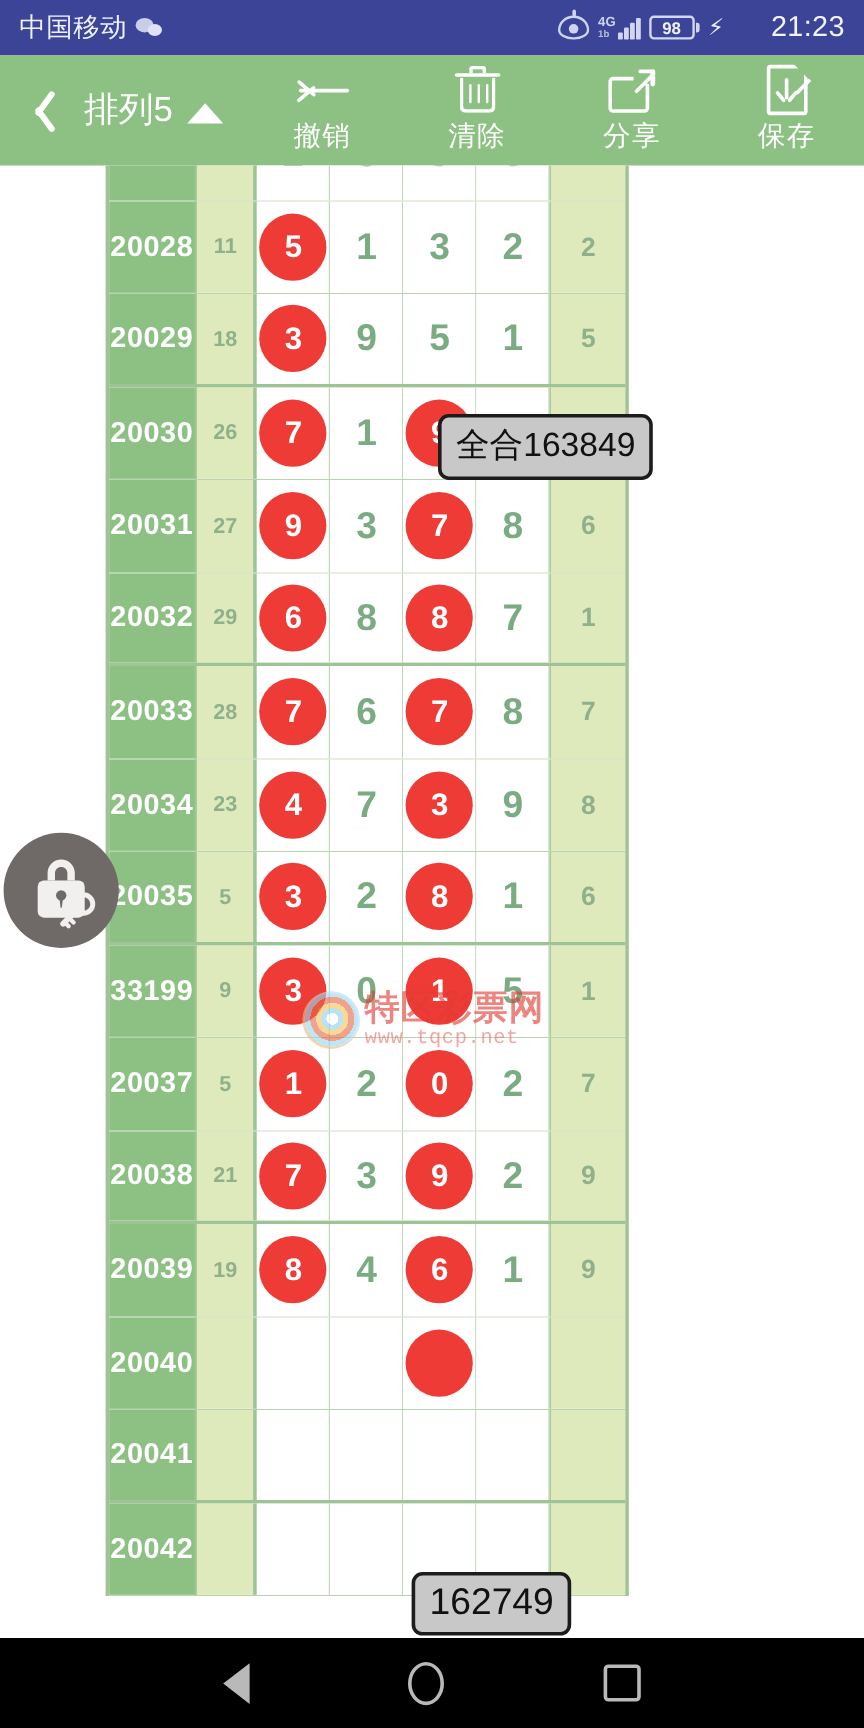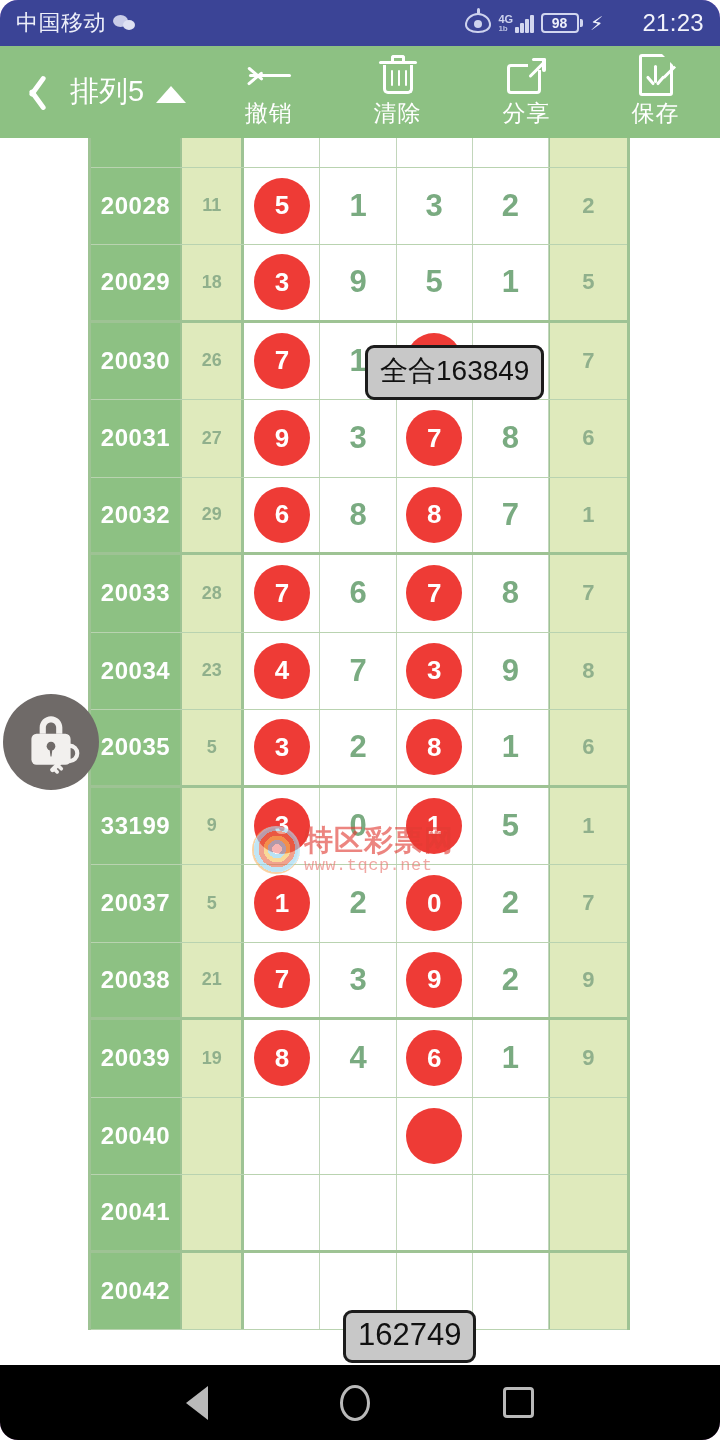"中国移动" #app { border-radius: 18px -> none }
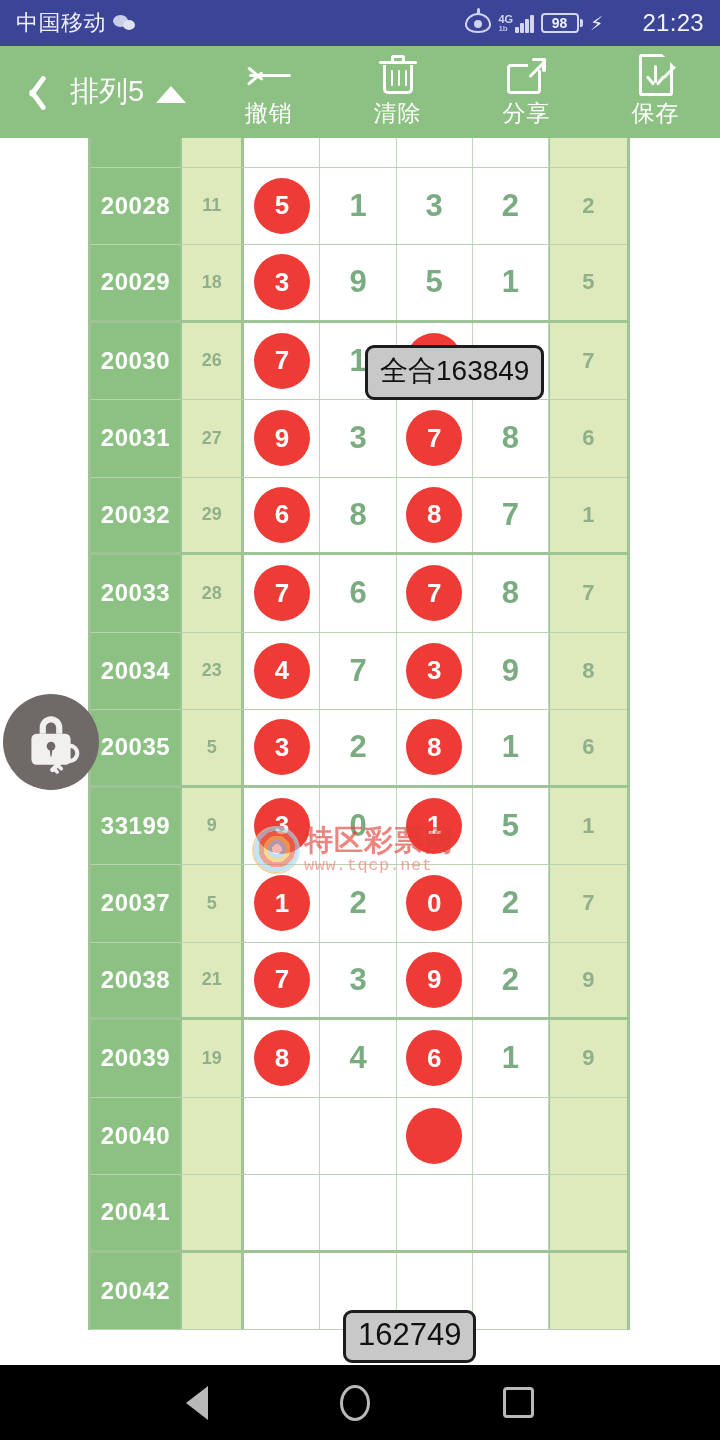"20028" .grid { width: 542px -> 436px }
